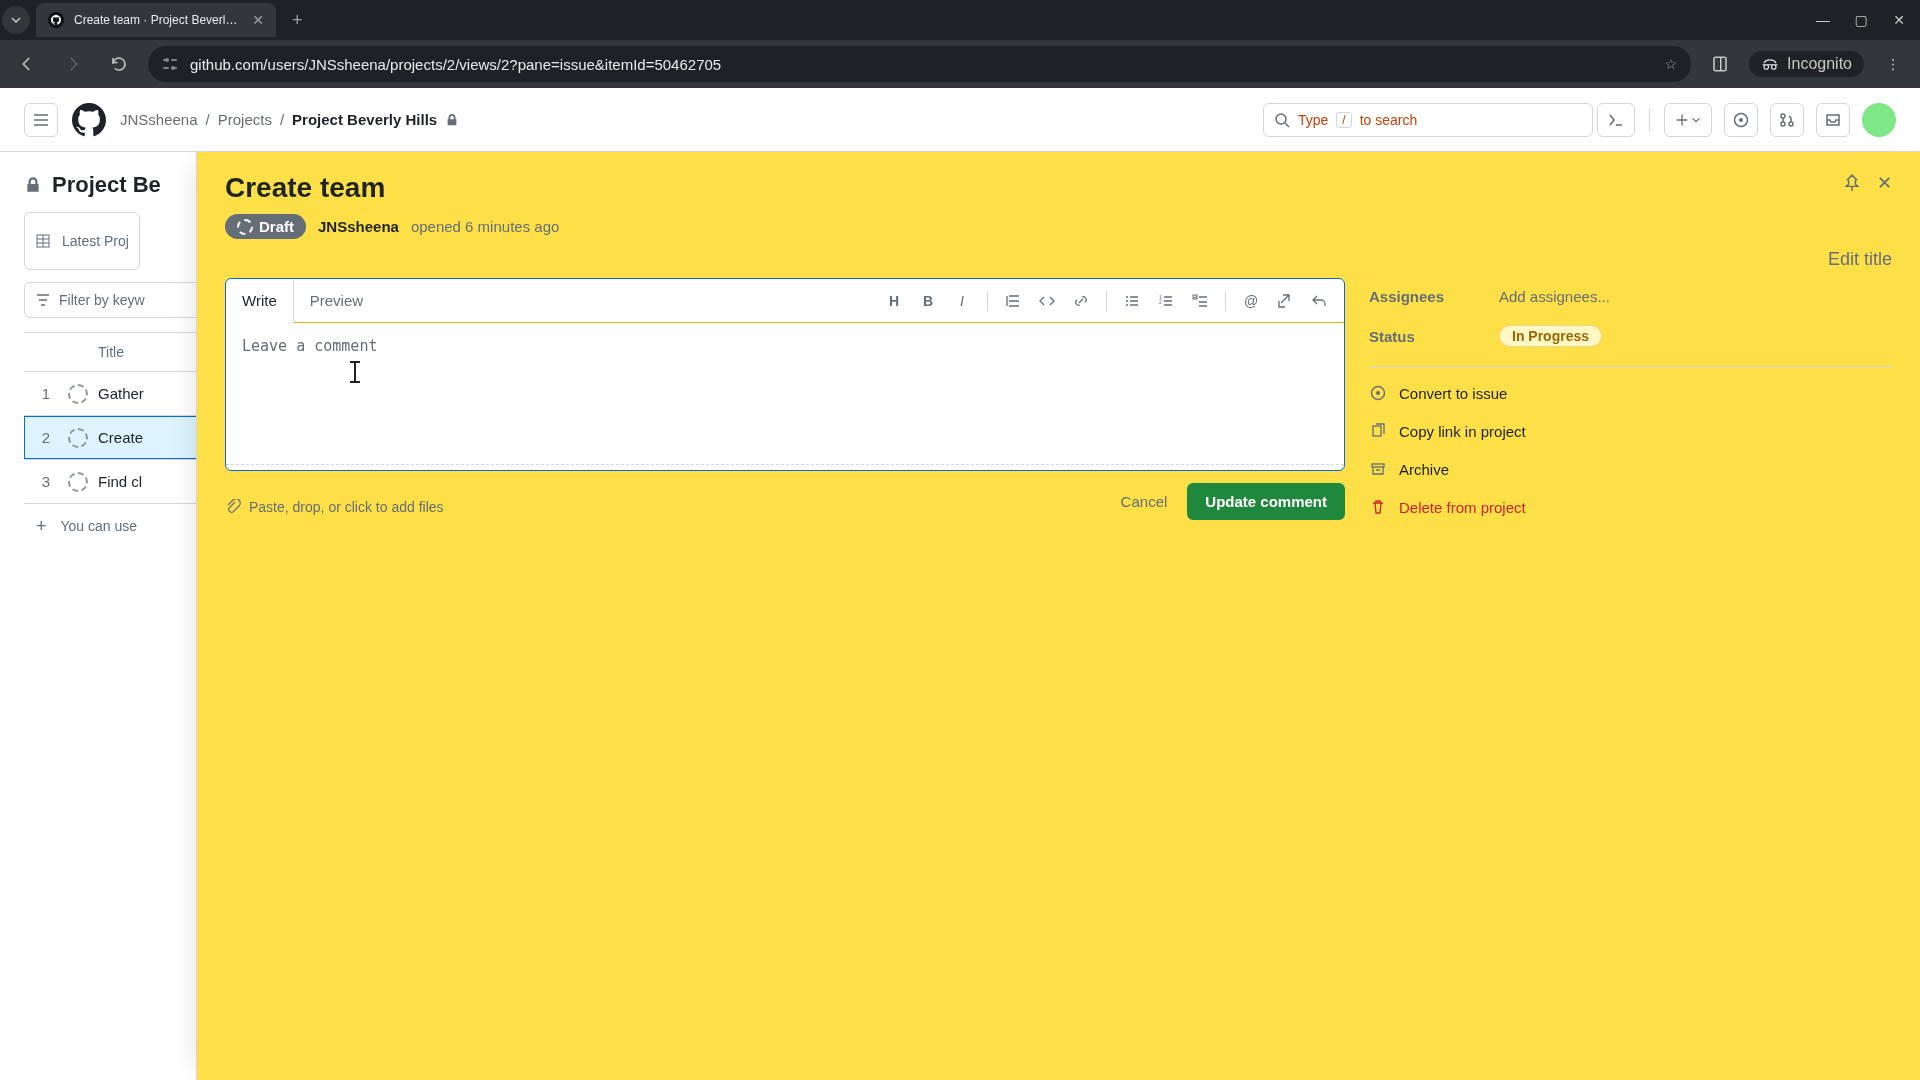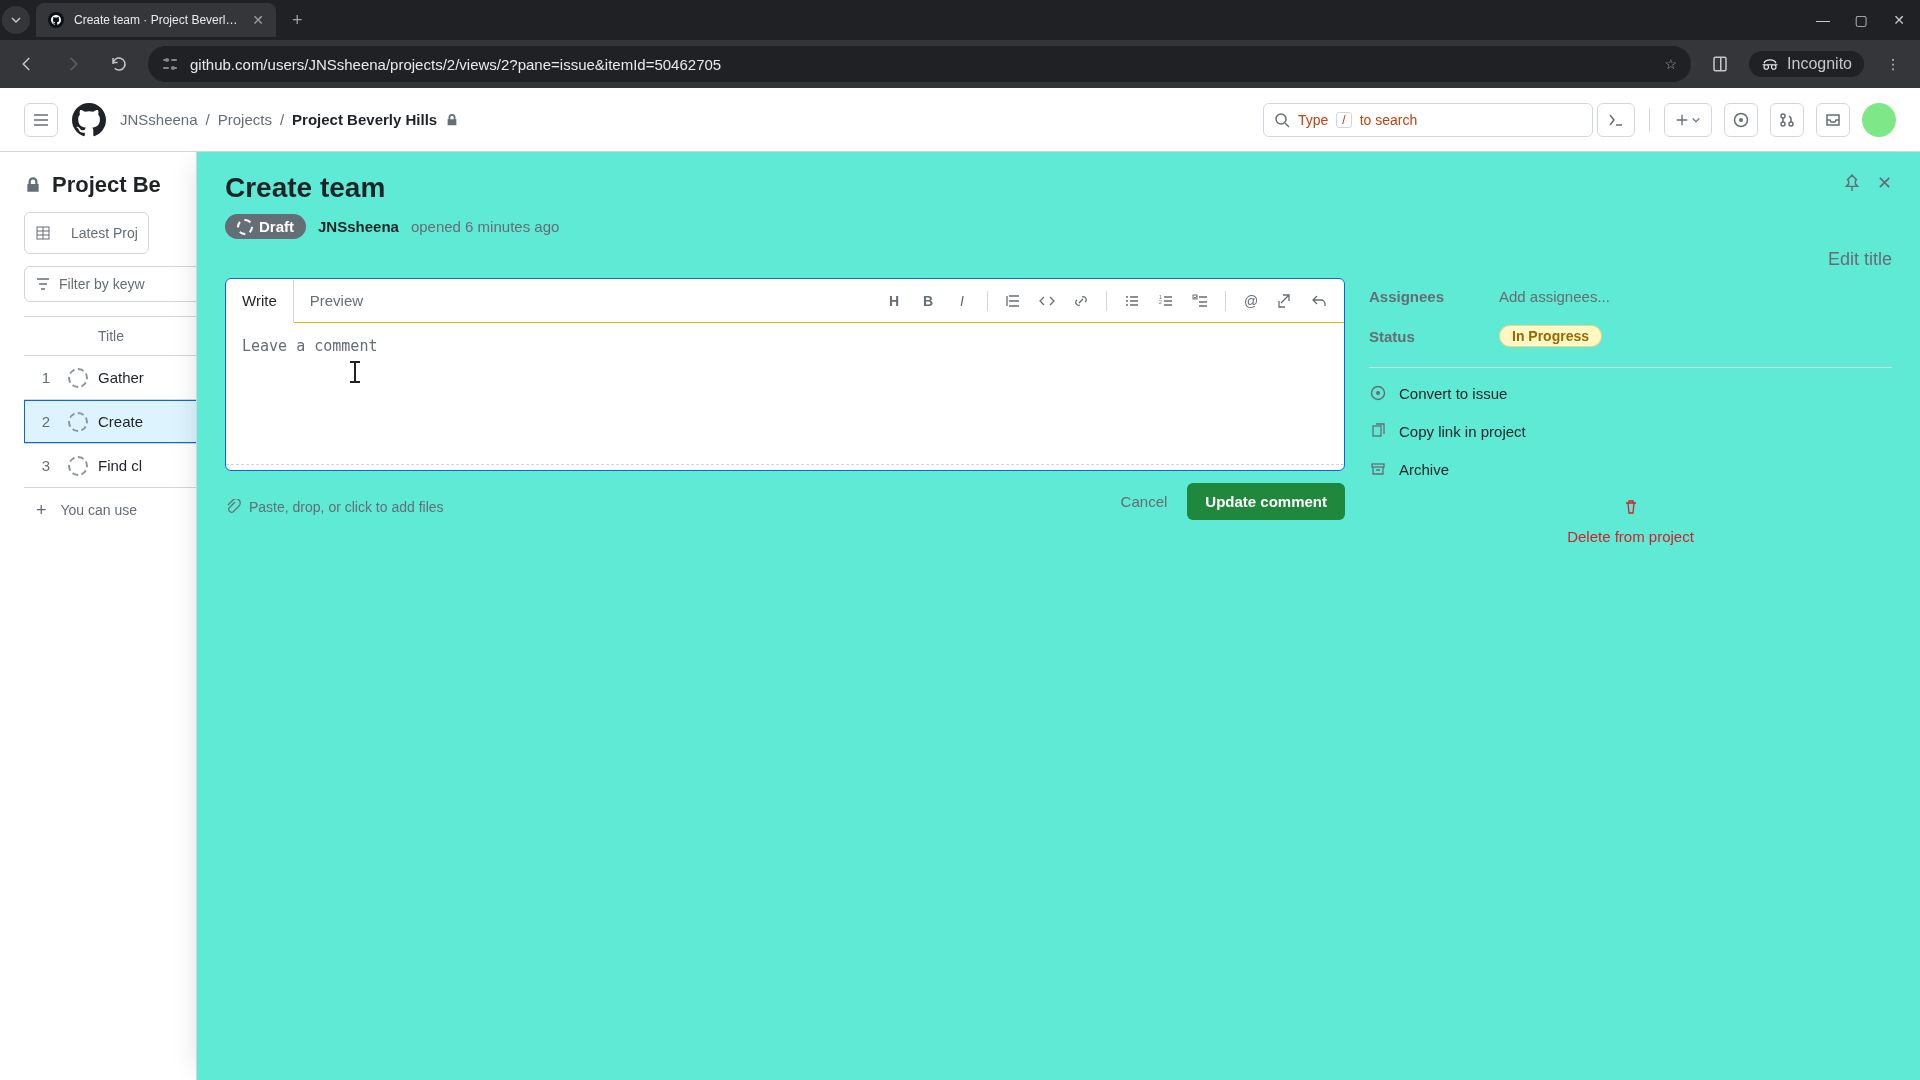"Create team" .side-panel { background: #5eead4 -> #fde047 }
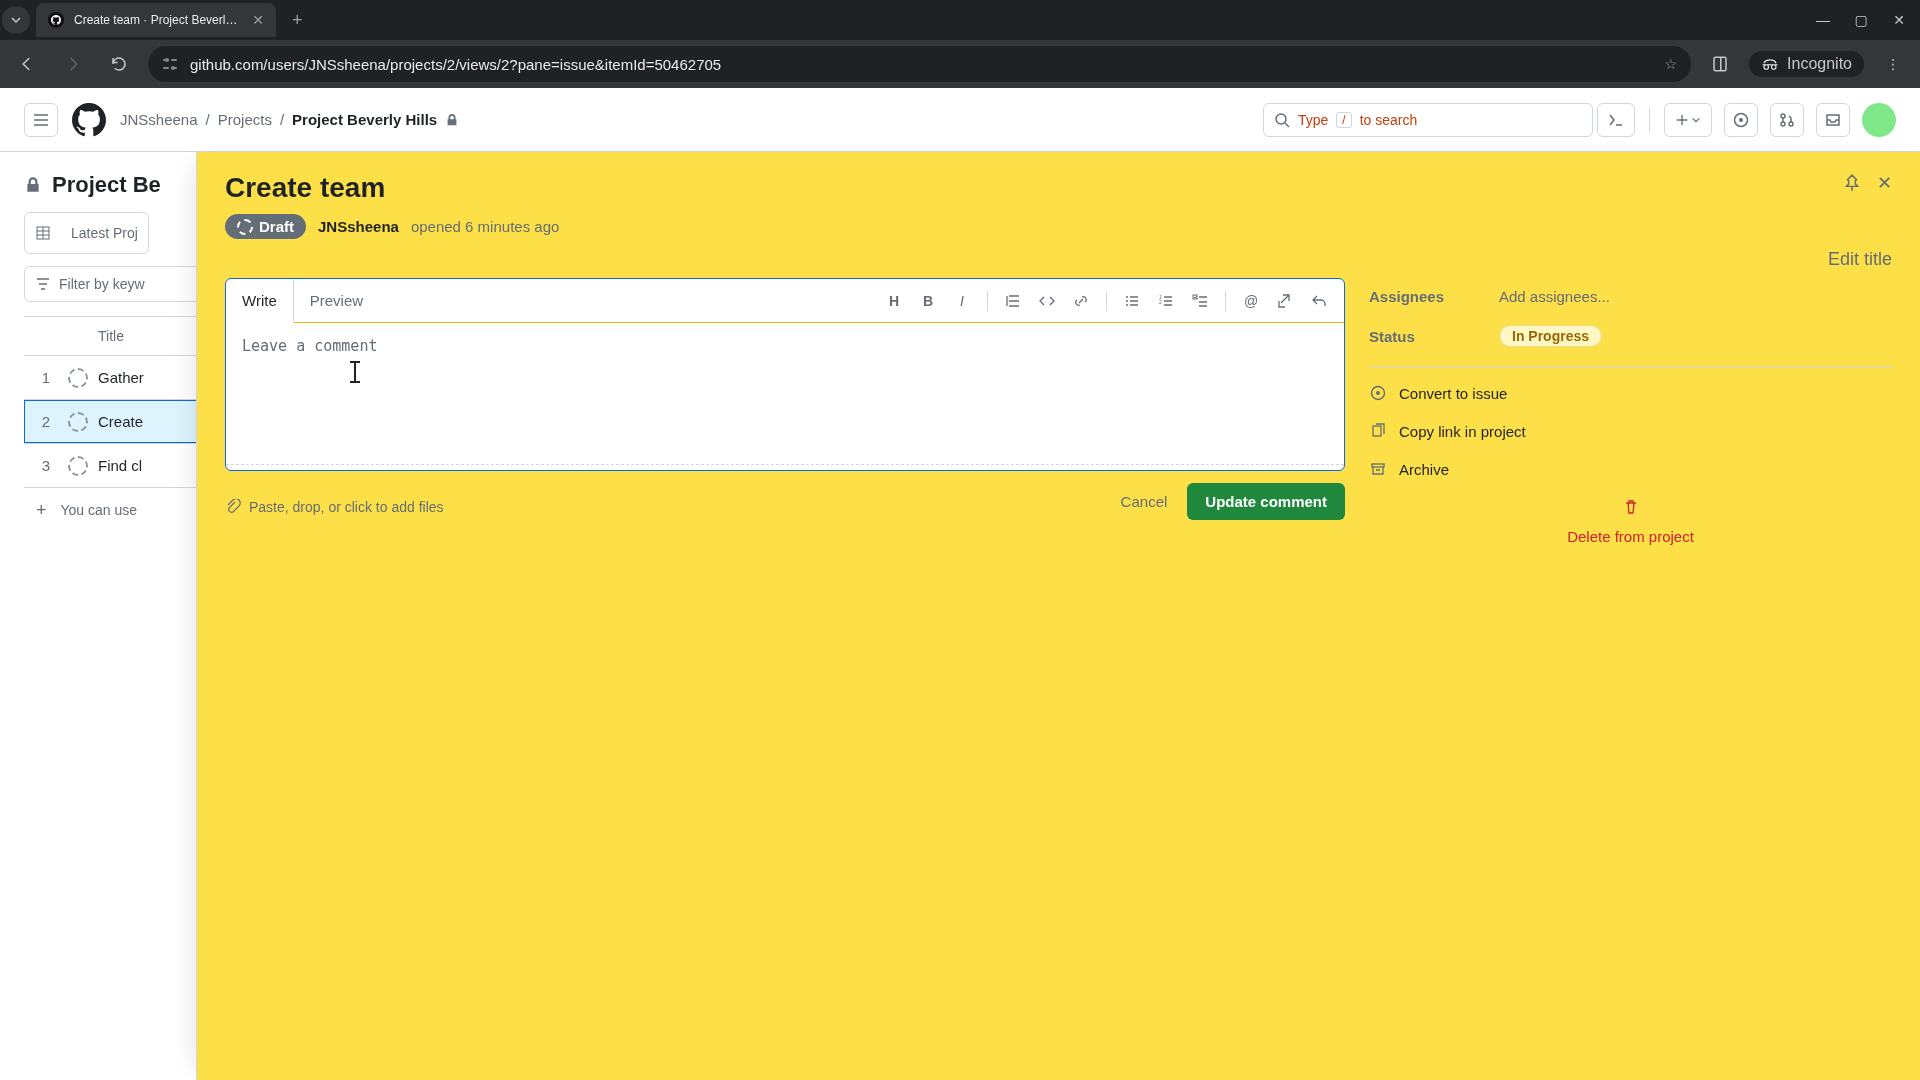"Latest Proj" .tab-pill { gap: 20px -> 11px; padding: 12px 10px -> 20px 10px }
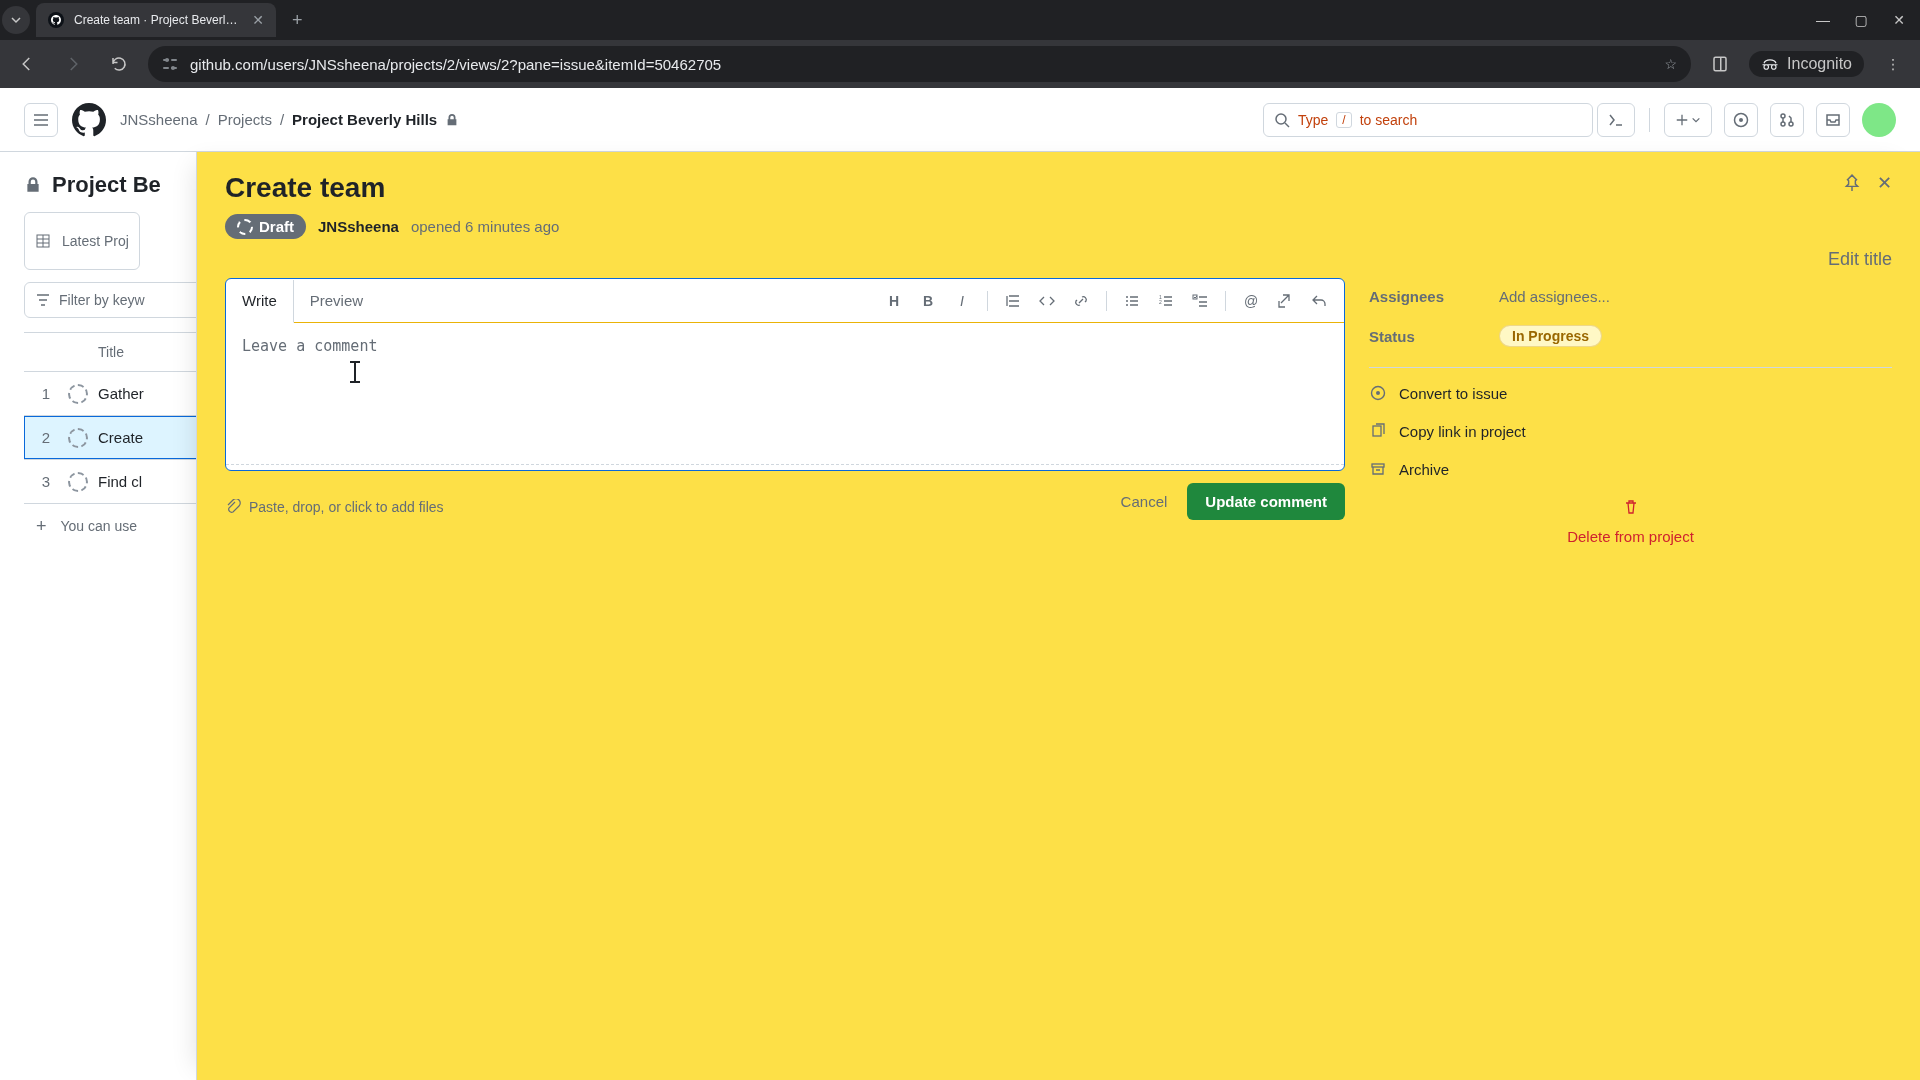"Delete from project" .sb-action.danger { flex-direction: column -> none }
